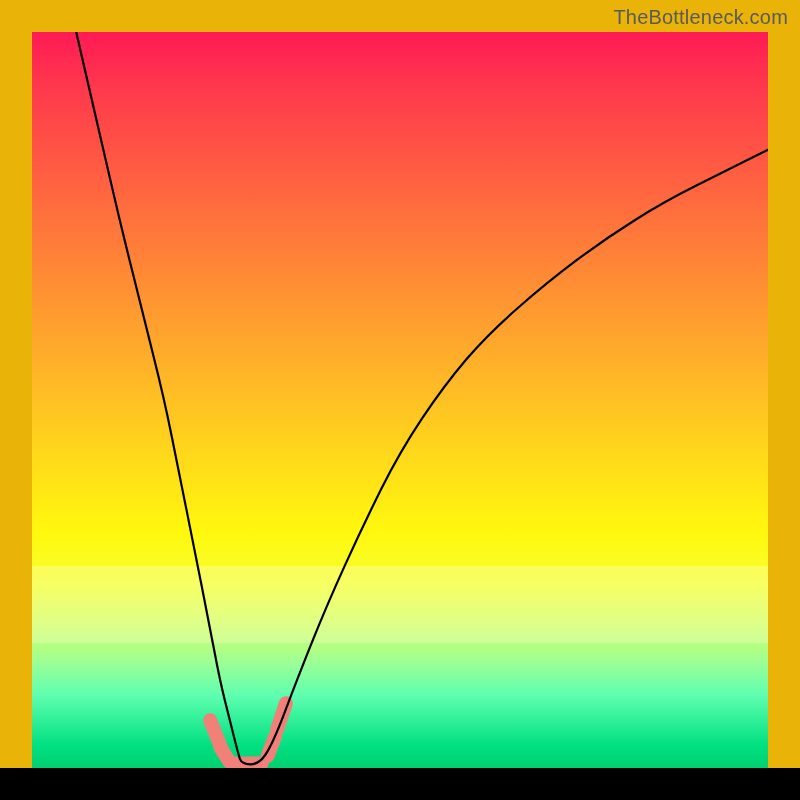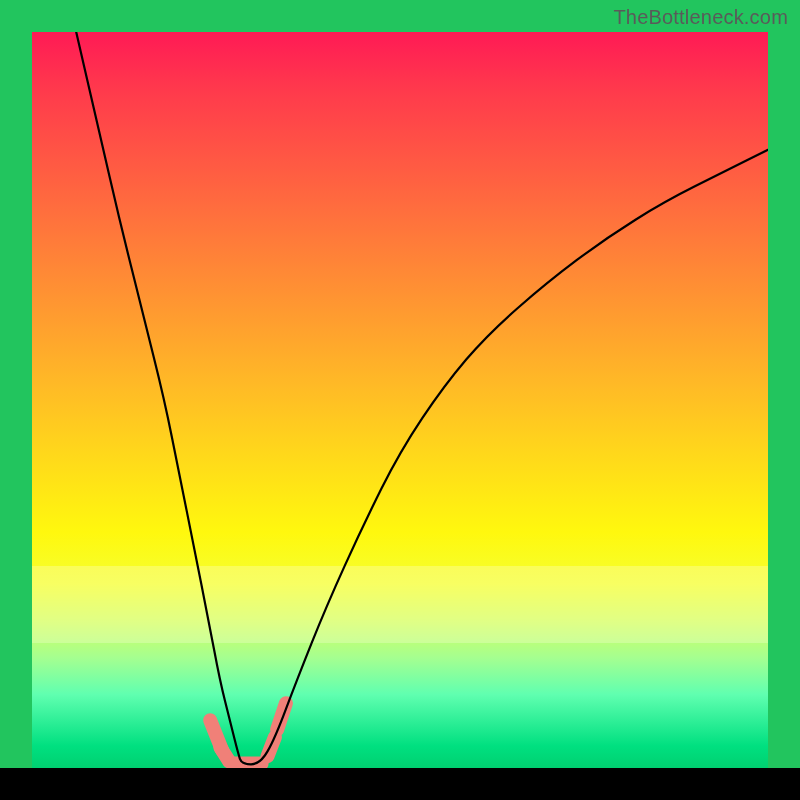"TheBottleneck.com" .frame { background: #22c55e -> #eab308 }
